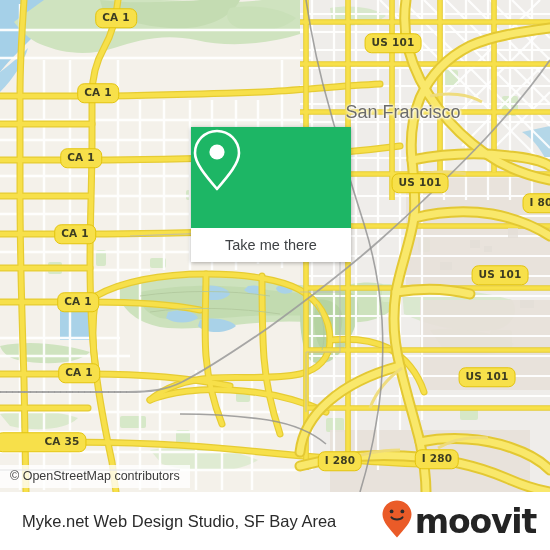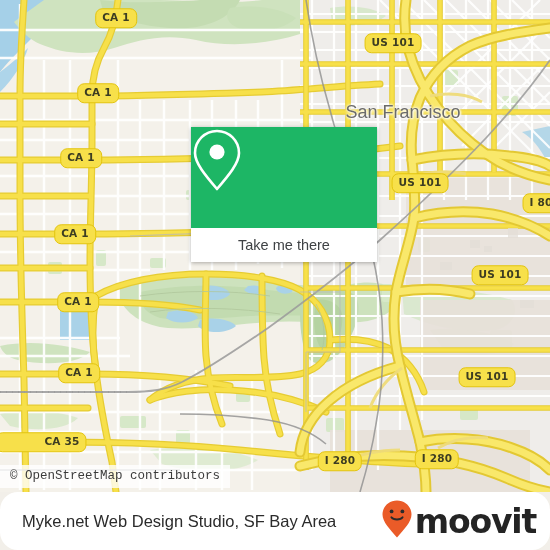"Take me there" #popup { width: 186px -> 160px }
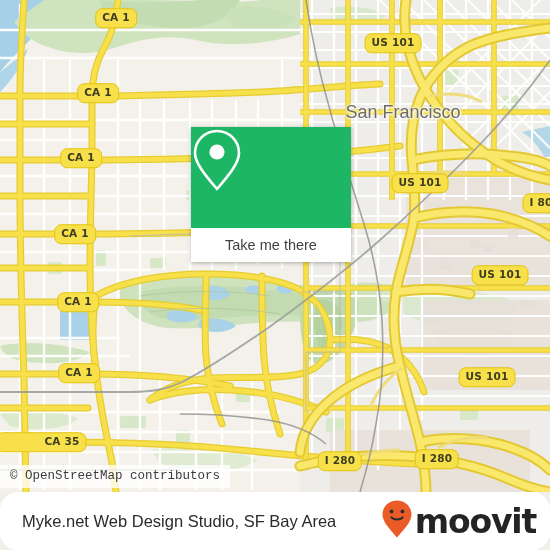"© OpenStreetMap contributors" #attribution { font-family: Liberation Mono, monospace -> Liberation Sans, sans-serif }
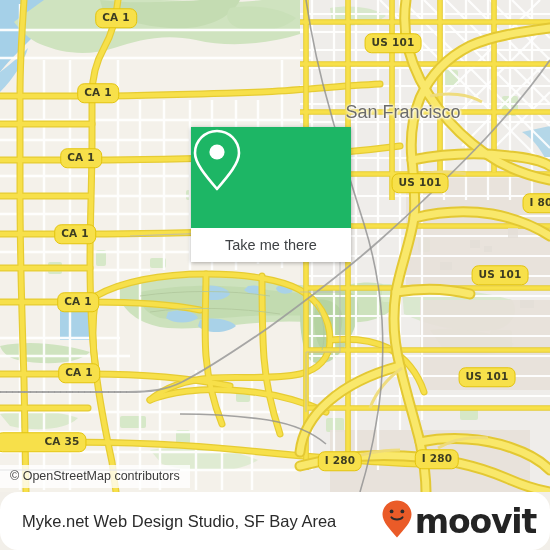"Myke.net Web Design Studio, SF" #footer { border-radius: 18px -> none }
